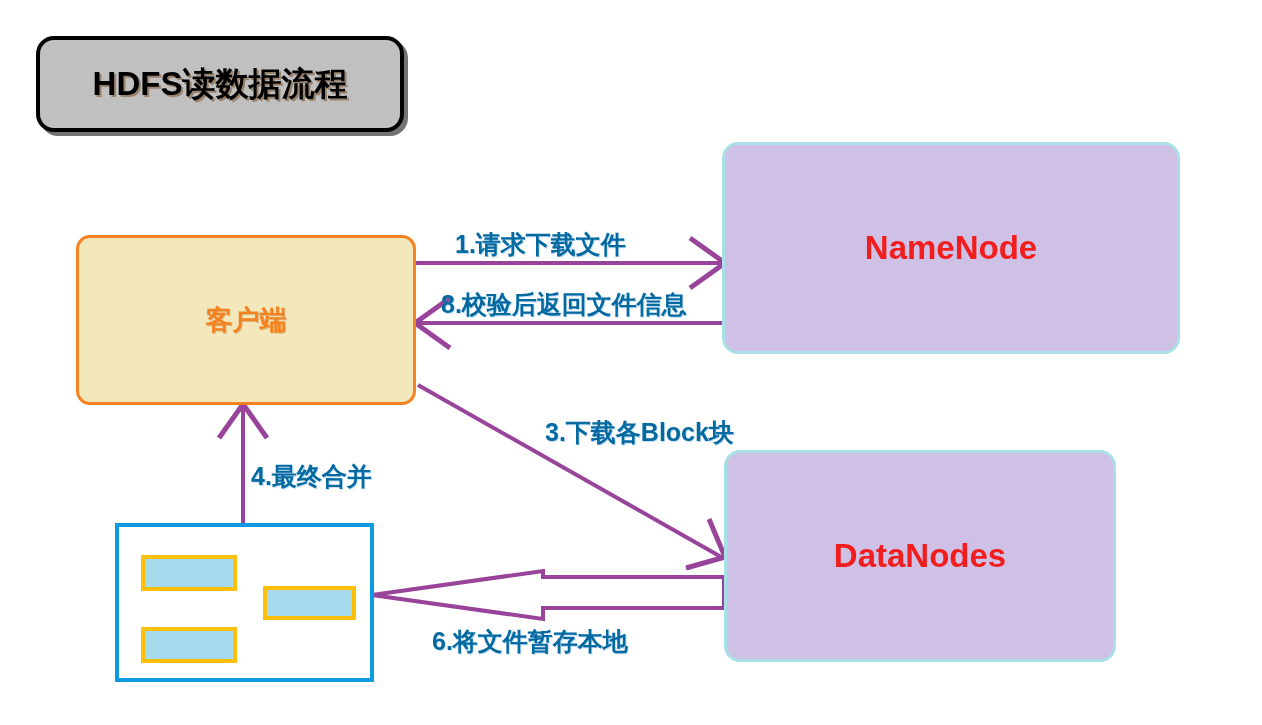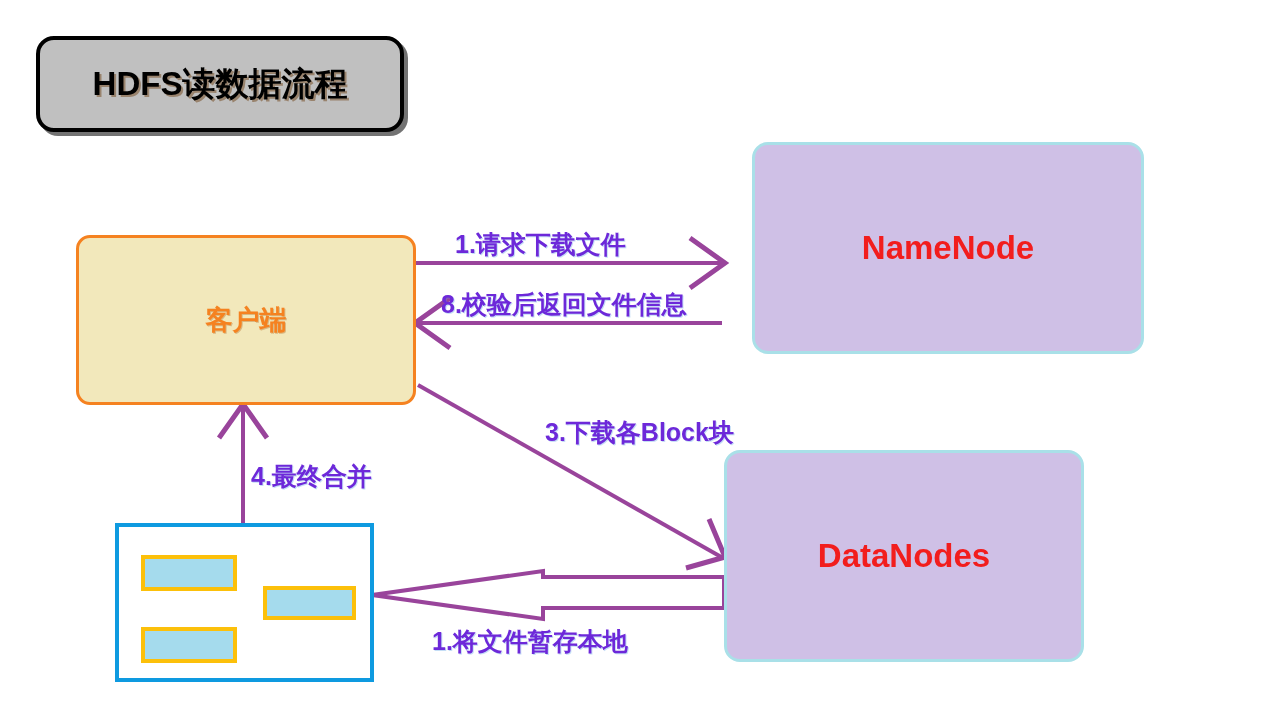"1.请求下载文件" .step-label { color: #6d28d9 -> #0369a1 }
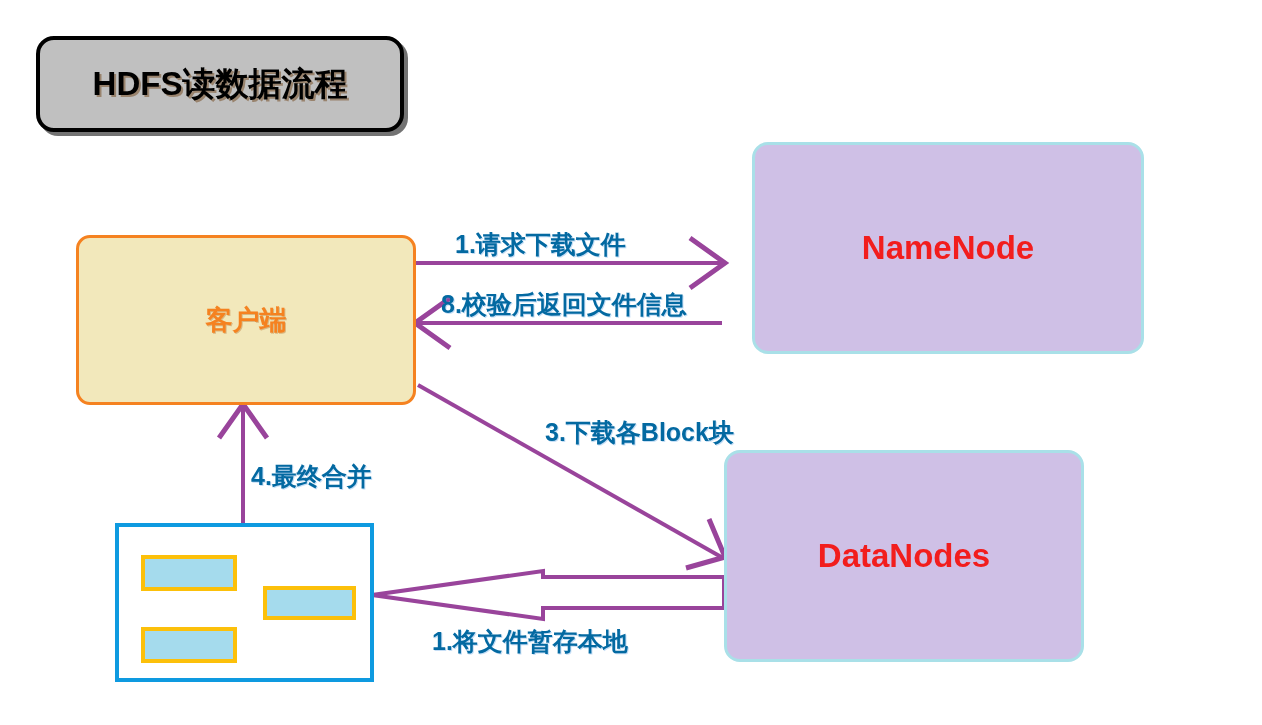"NameNode" #namenode-box { left: 752px -> 722px; width: 392px -> 458px }
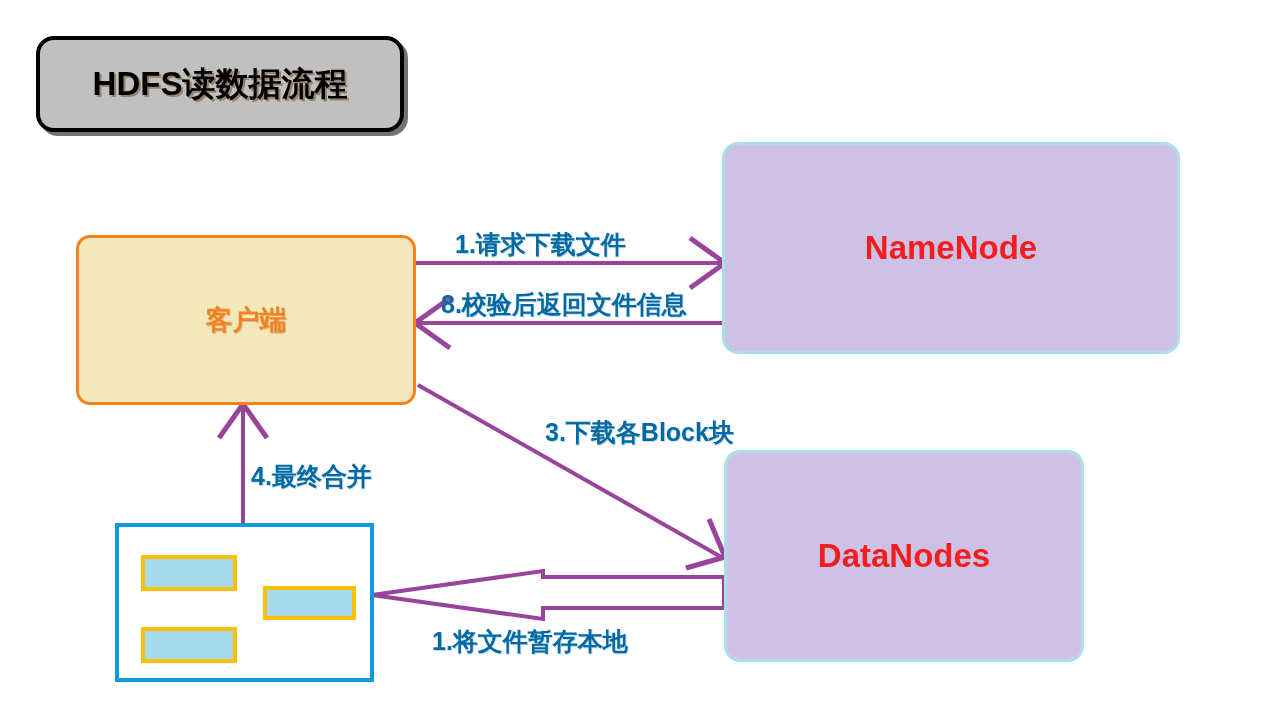"DataNodes" #datanodes-box { width: 360px -> 392px }
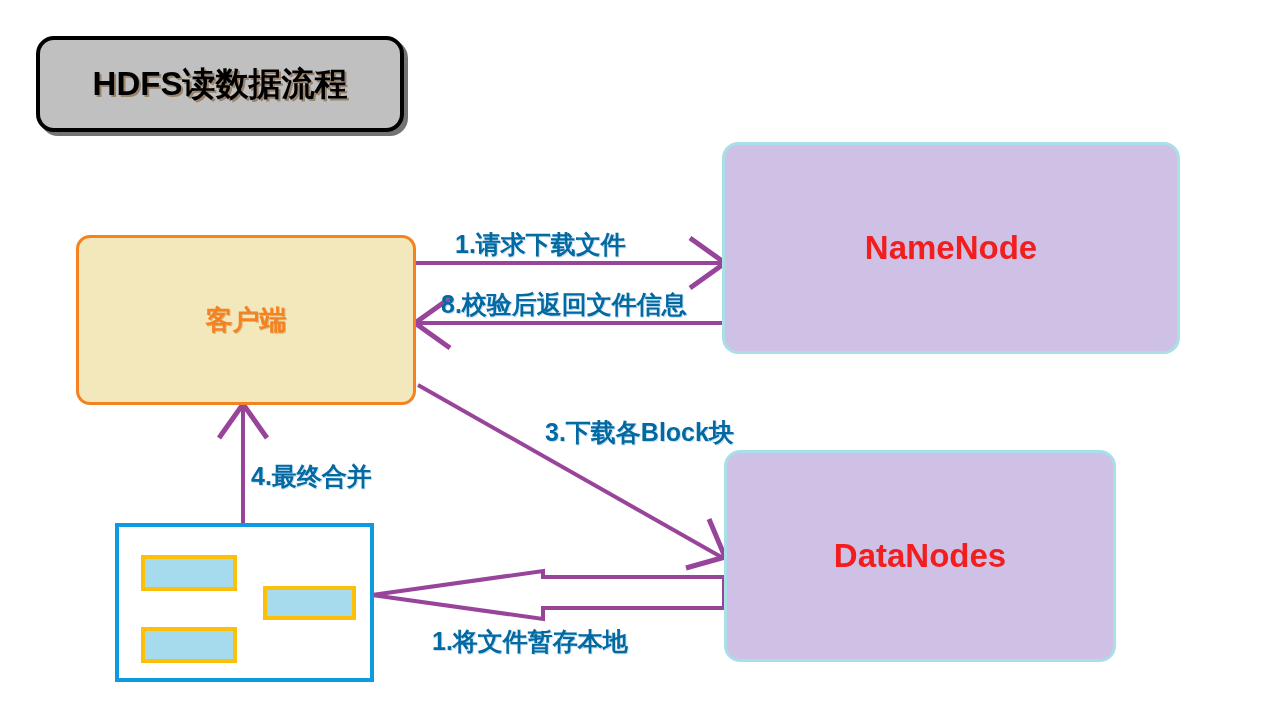"1.将文件暂存本地" span.step-label { text: 1 -> 6 }
